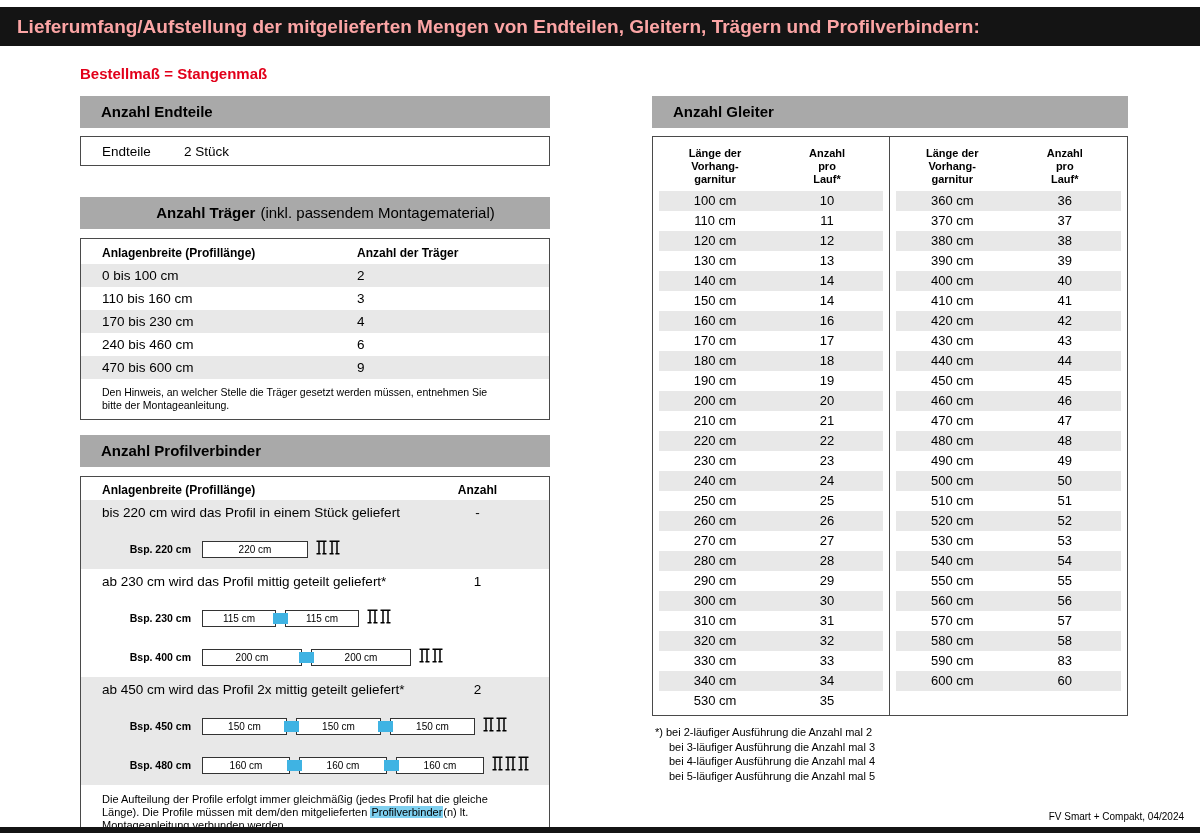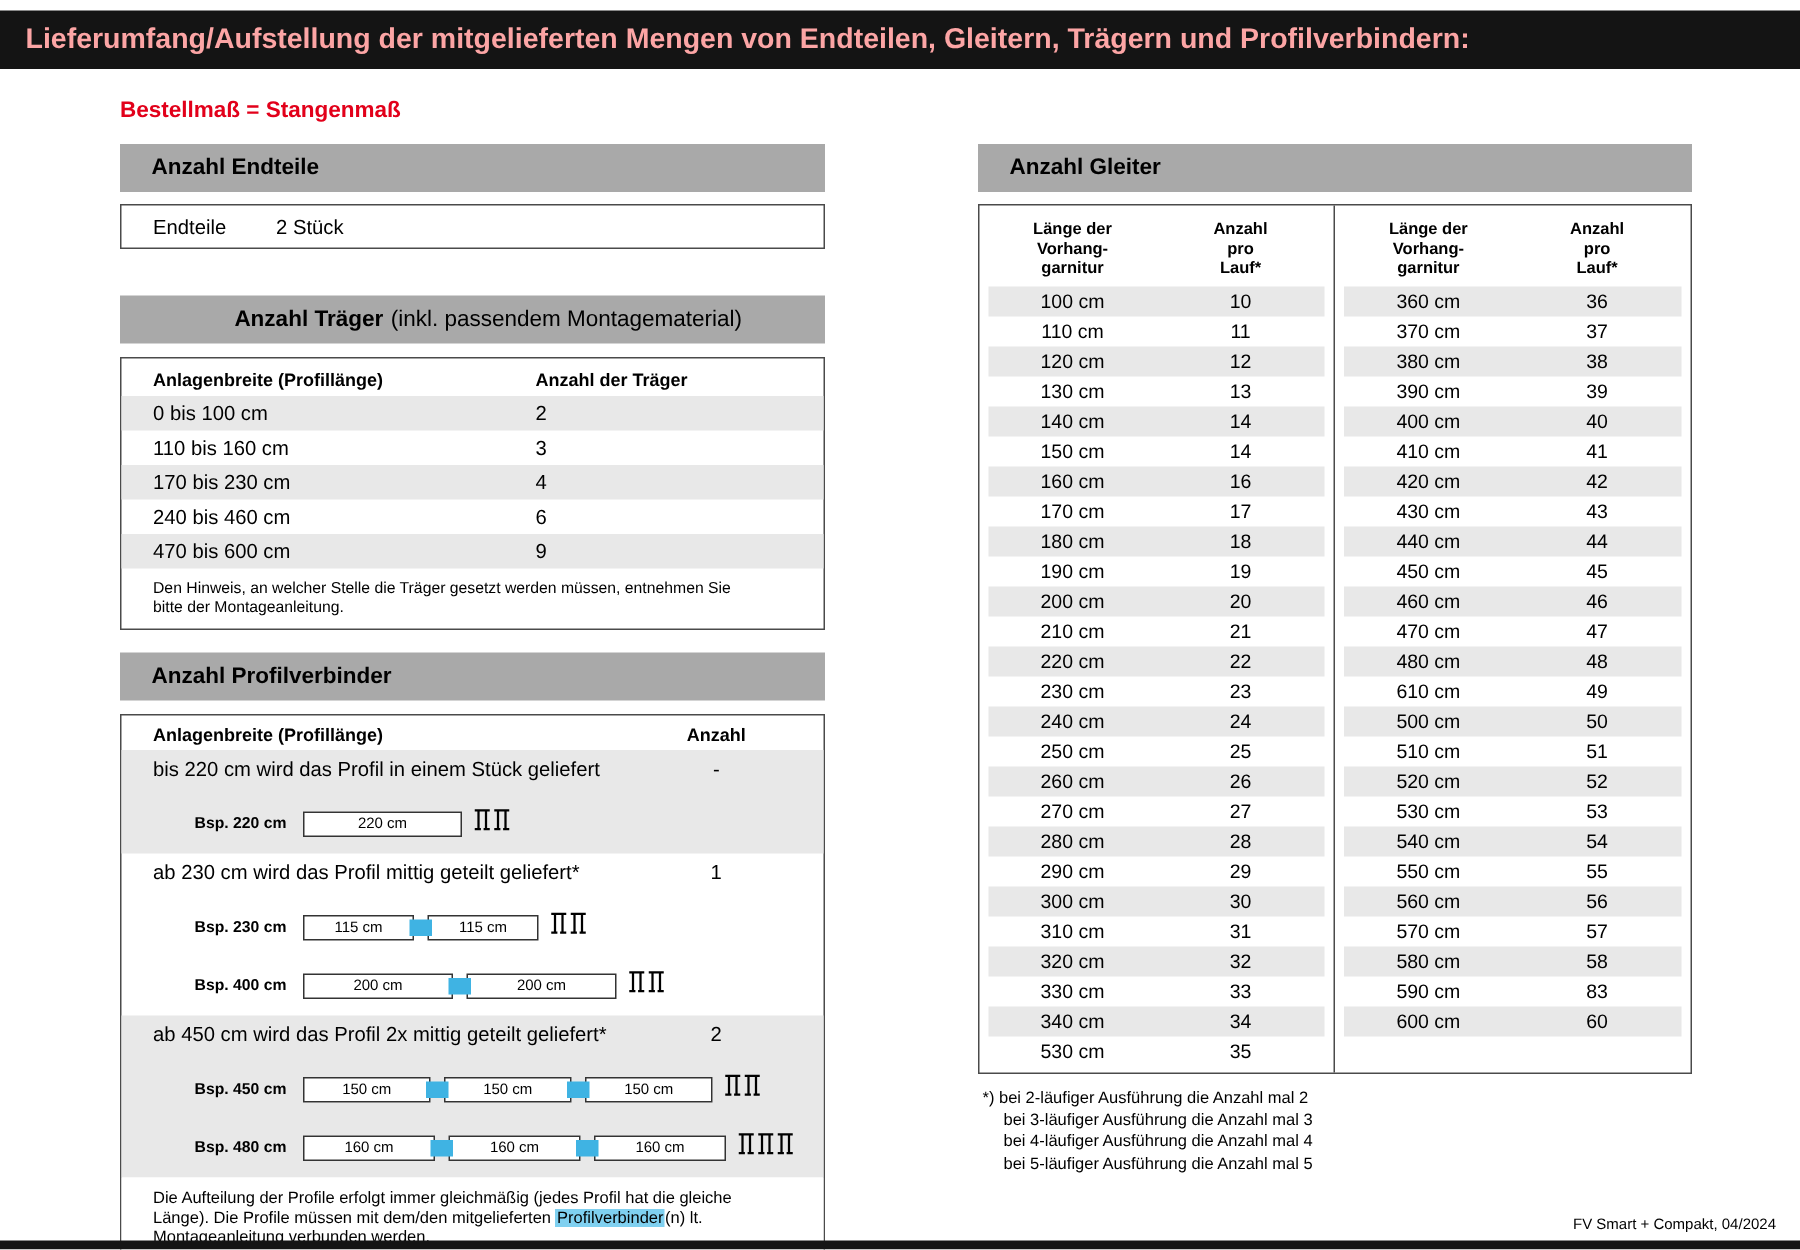"610 cm" div { text: 610 -> 490 }
